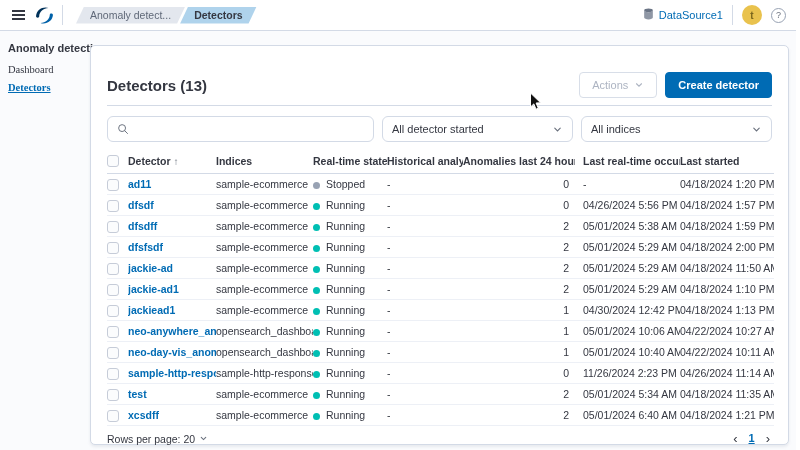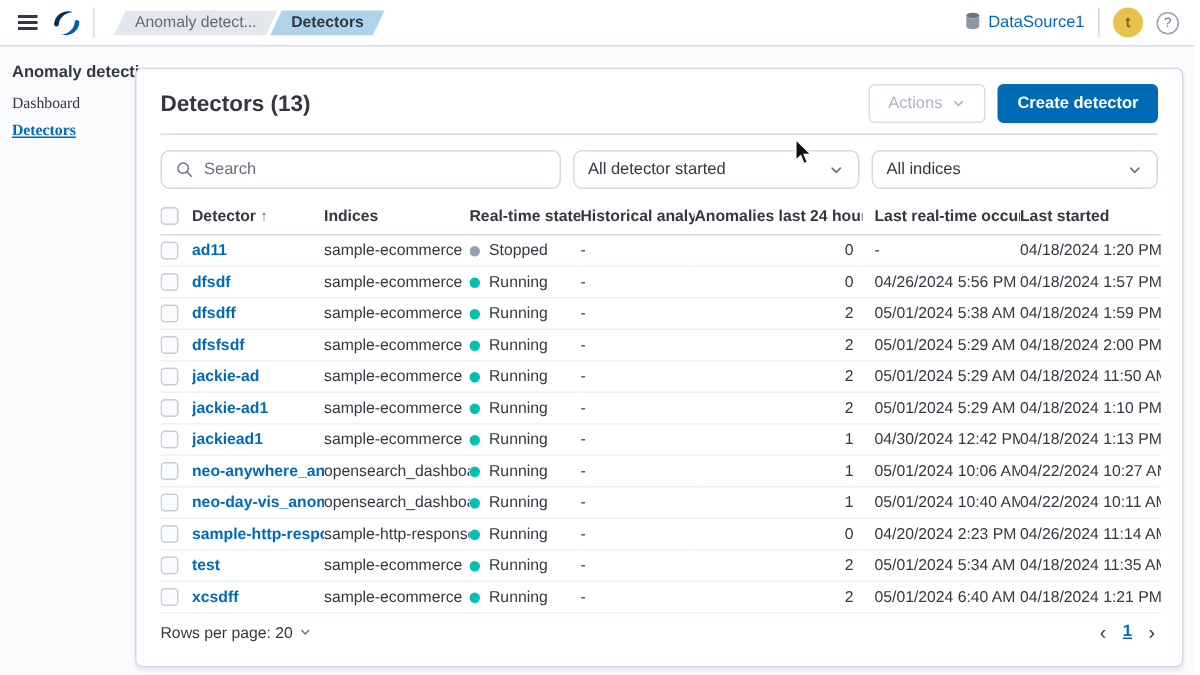"Detectors (13)" .card { padding: 0 16px -> 16px 16px }
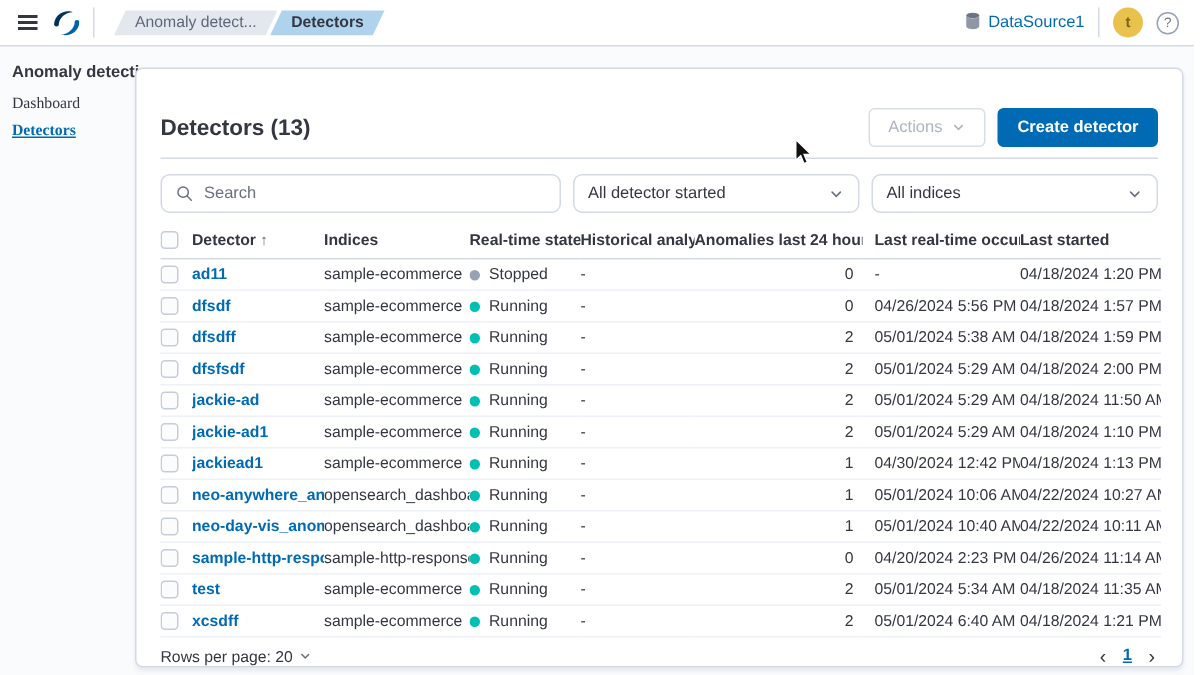"Search" input { html: <input> -> none }
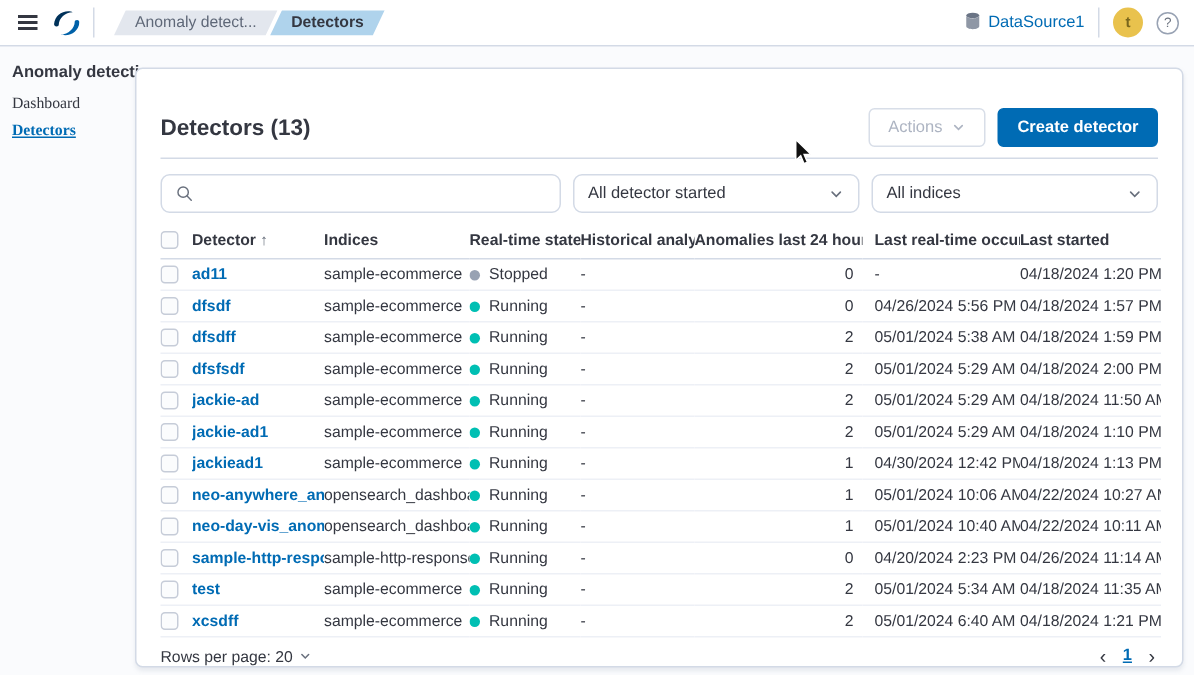"04/20/2024 2:23 PM" td { text: 04/20/2024 -> 11/26/2024 }
